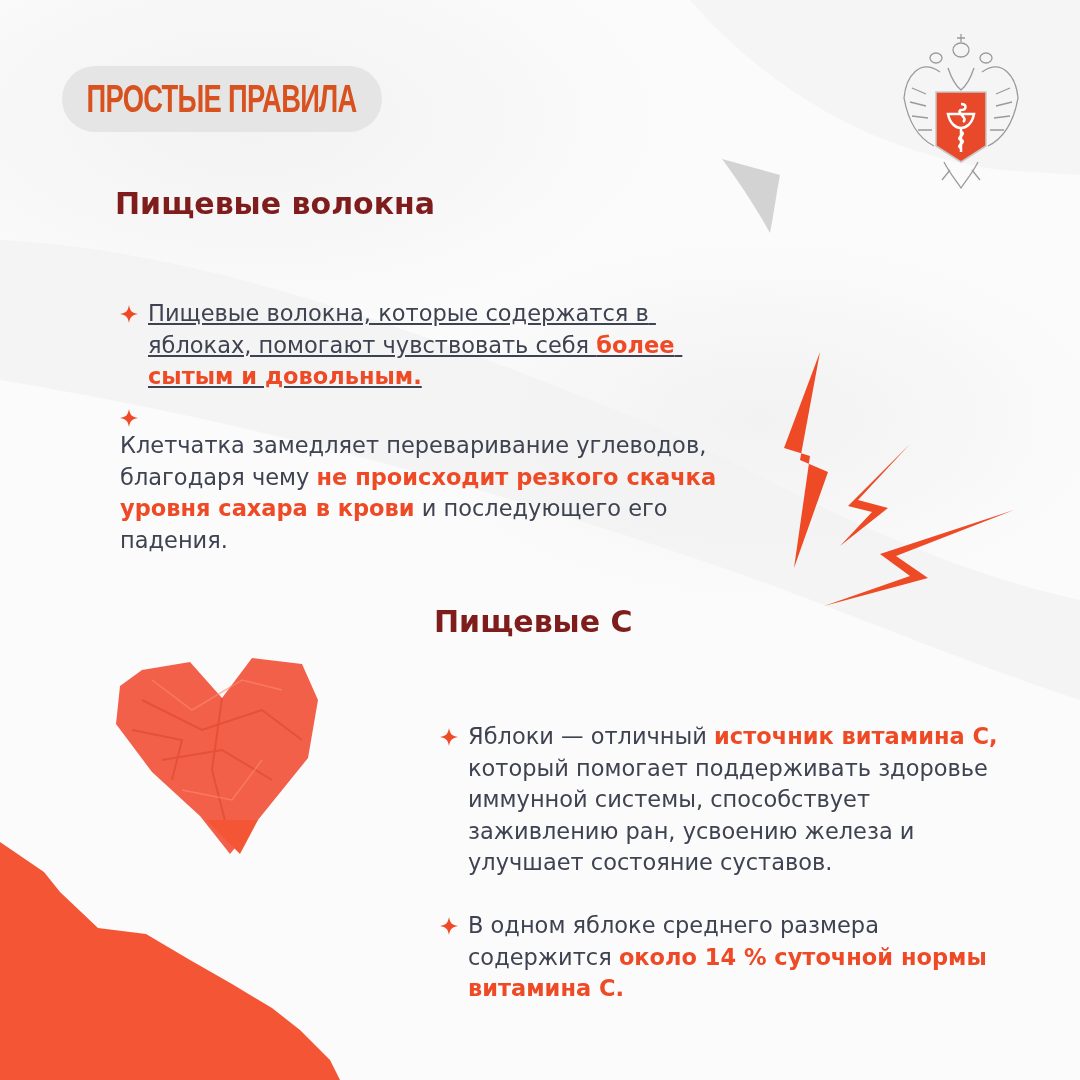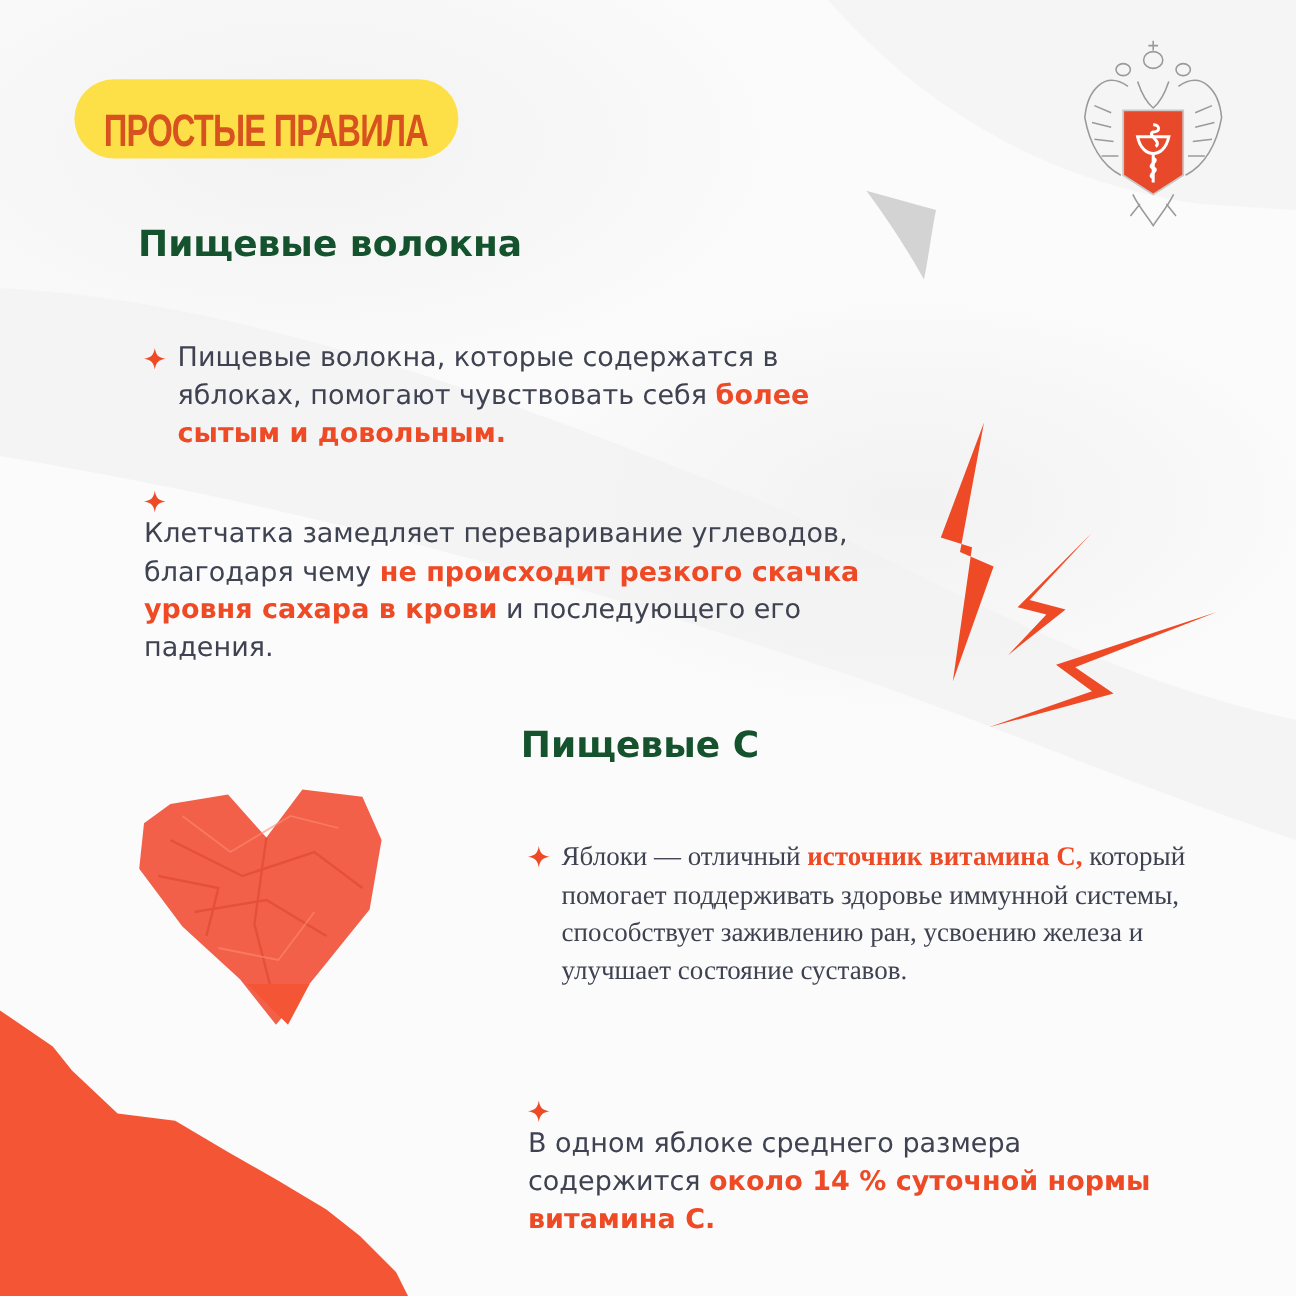"ПРОСТЫЕ ПРАВИЛА" .badge { align-items: flex-end -> center; background: #fde047 -> #e5e5e5 }
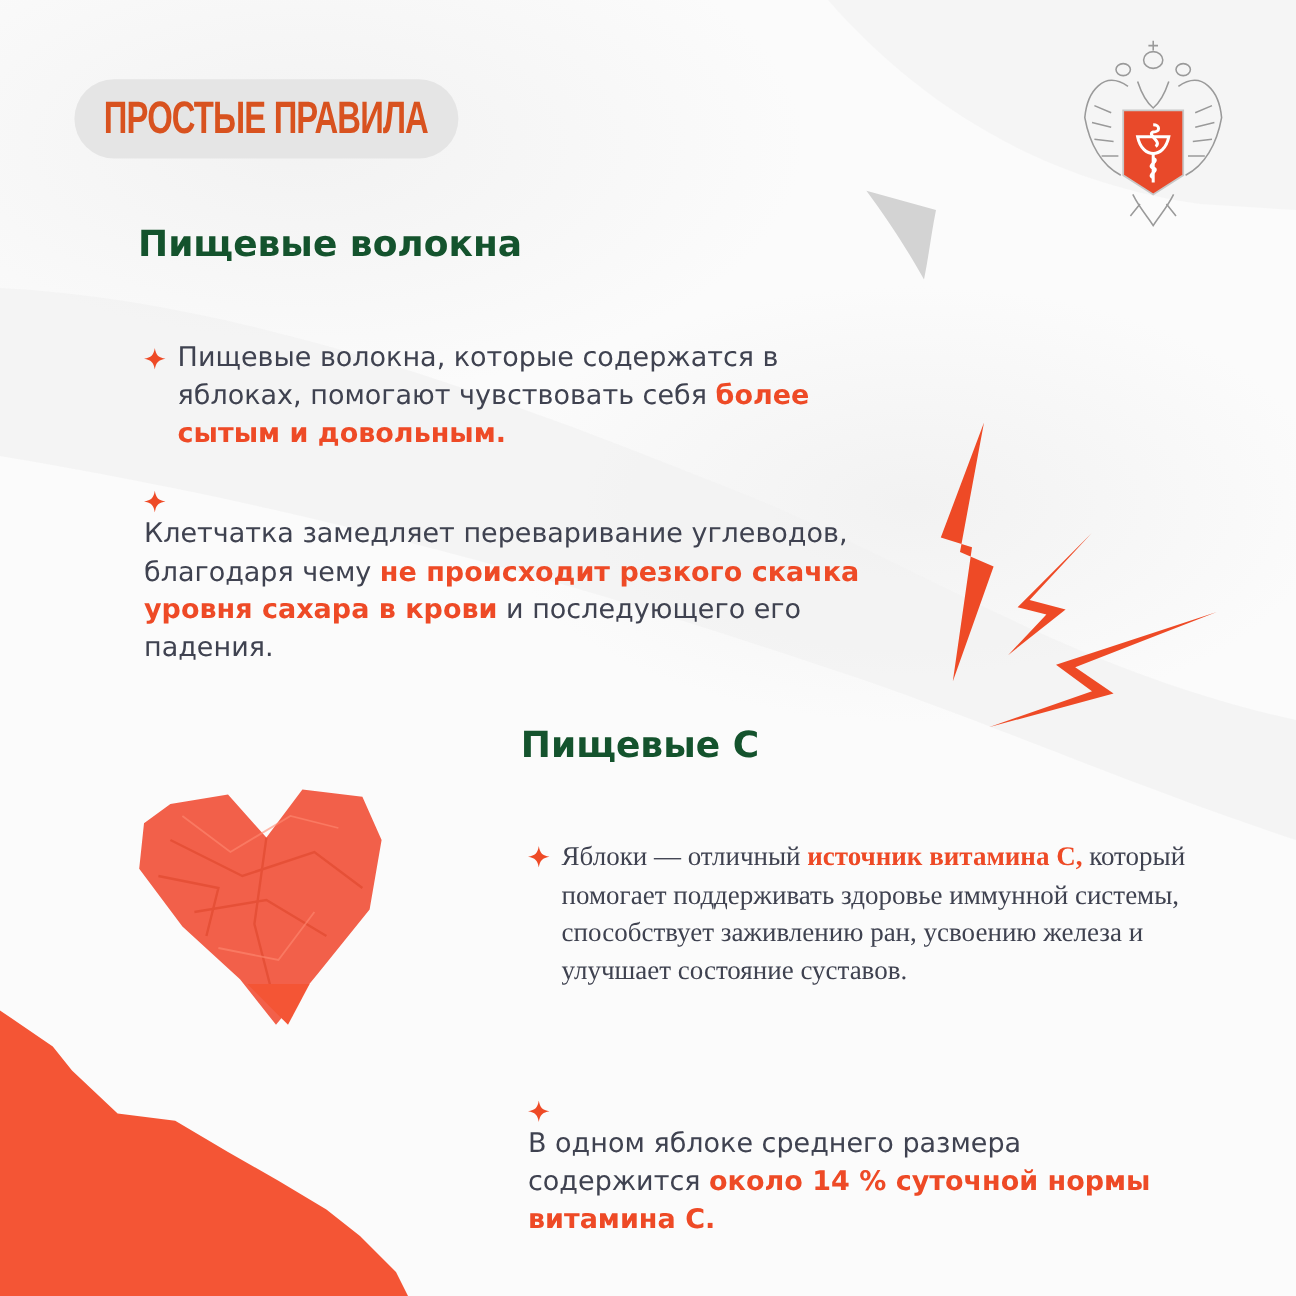"Пищевые волокна" .heading { color: #14532d -> #7f1d1d }
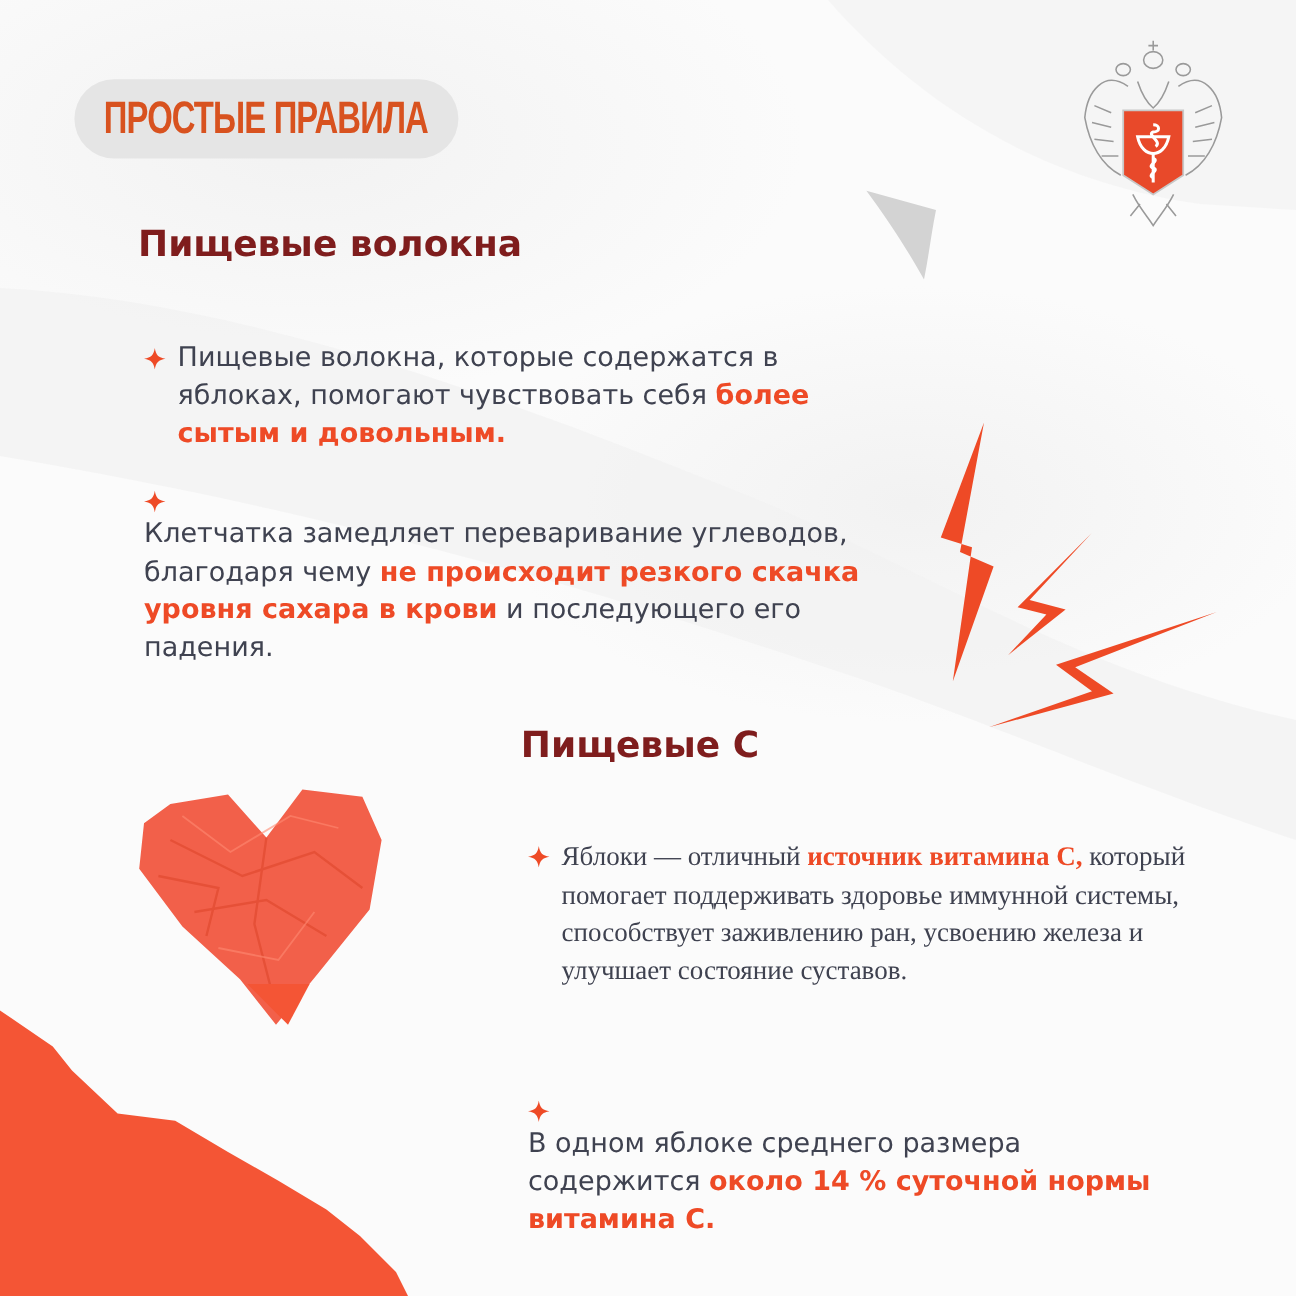"Пищевые волокна, которые содержатся в" .i1 { text-decoration: none -> underline; top: 283px -> 298px }
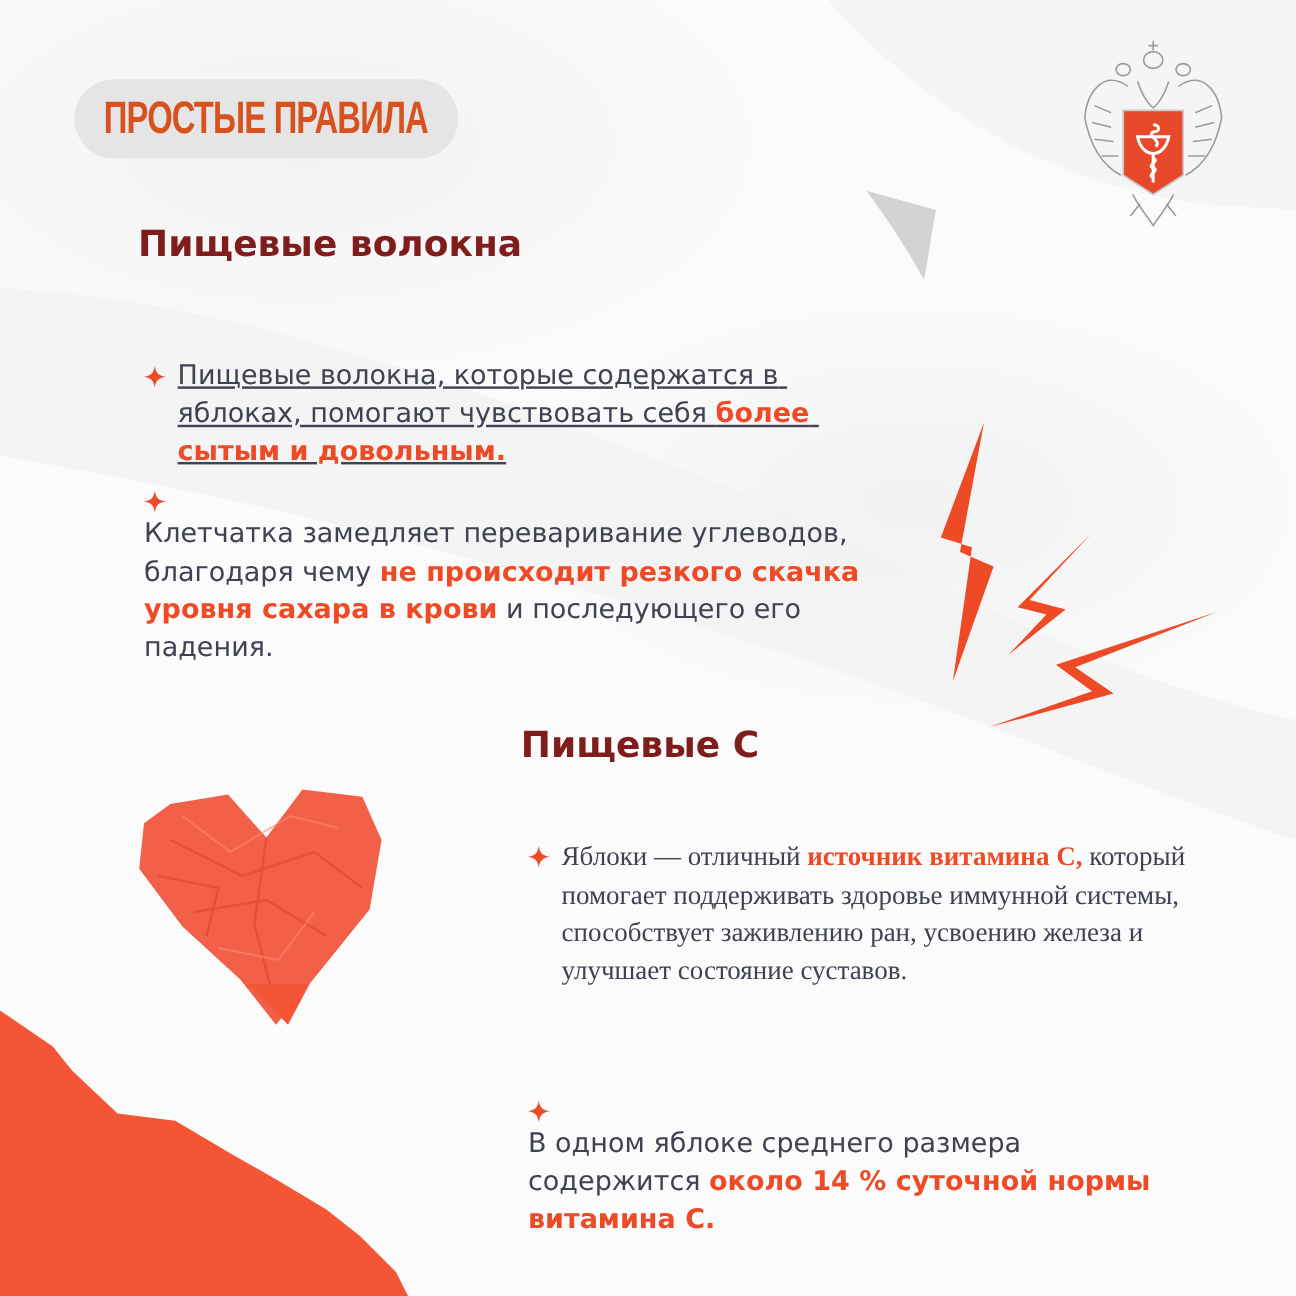"Яблоки — отличный источник витамина" .i3 { font-family: Liberation Serif, serif -> none; top: 698px -> 721px }
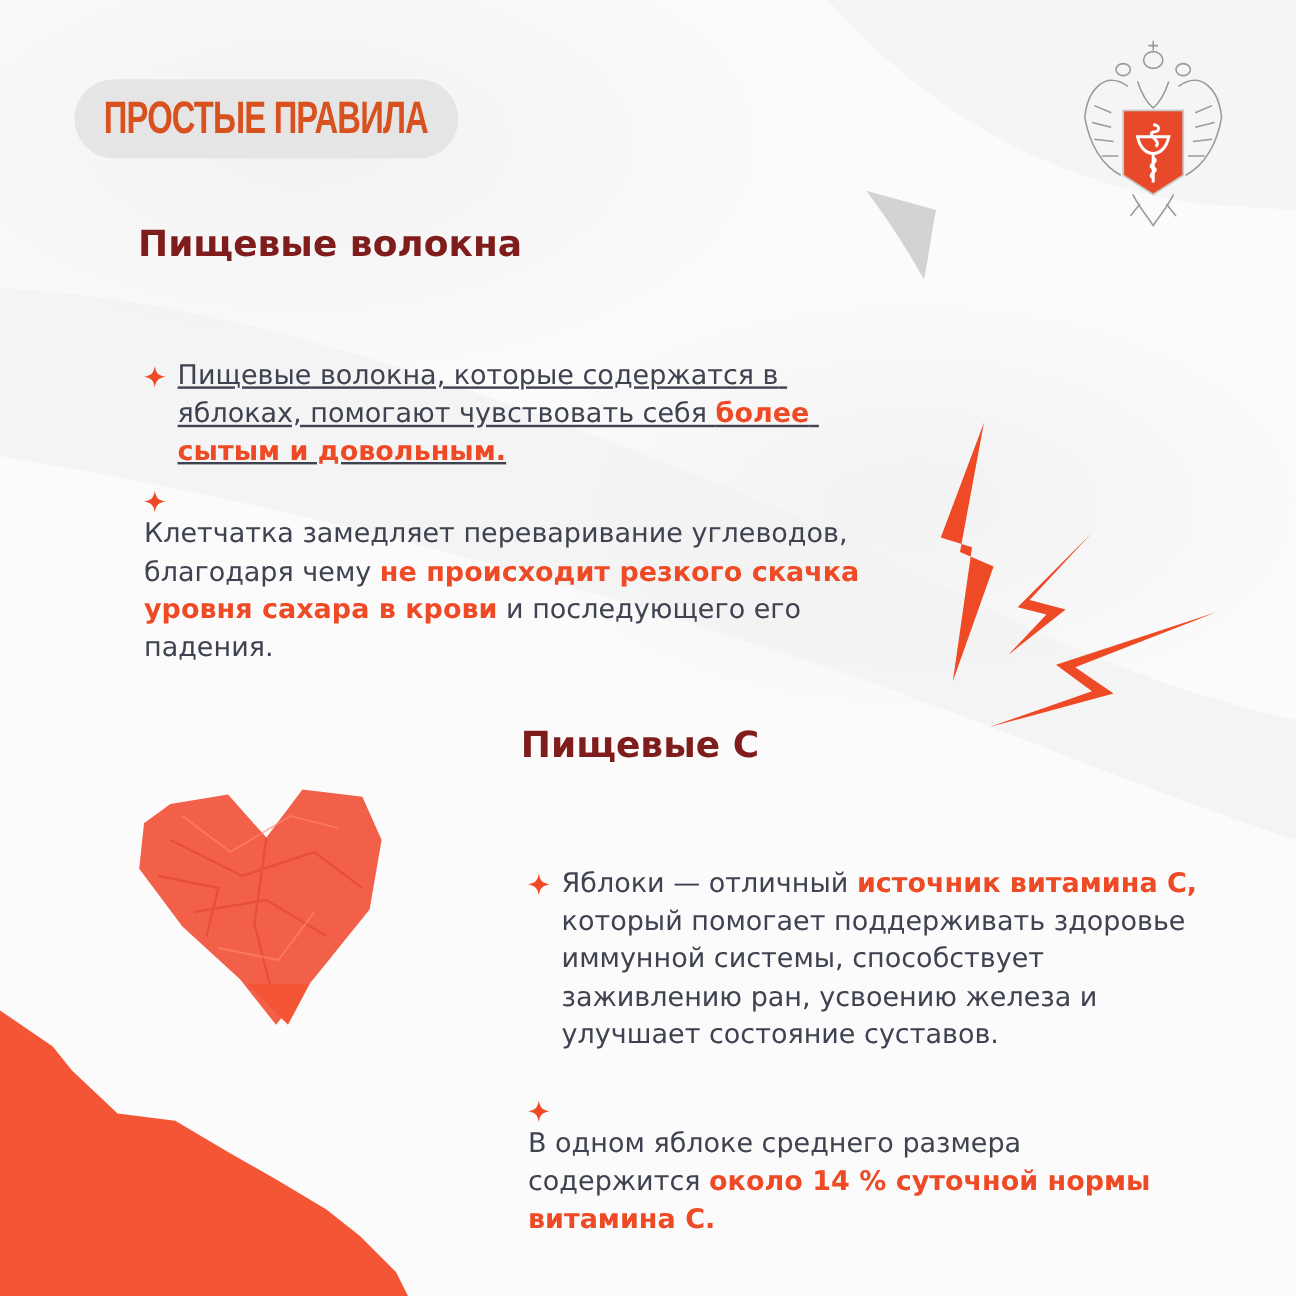"В одном яблоке среднего размера" .i4 { flex-direction: column -> none }
